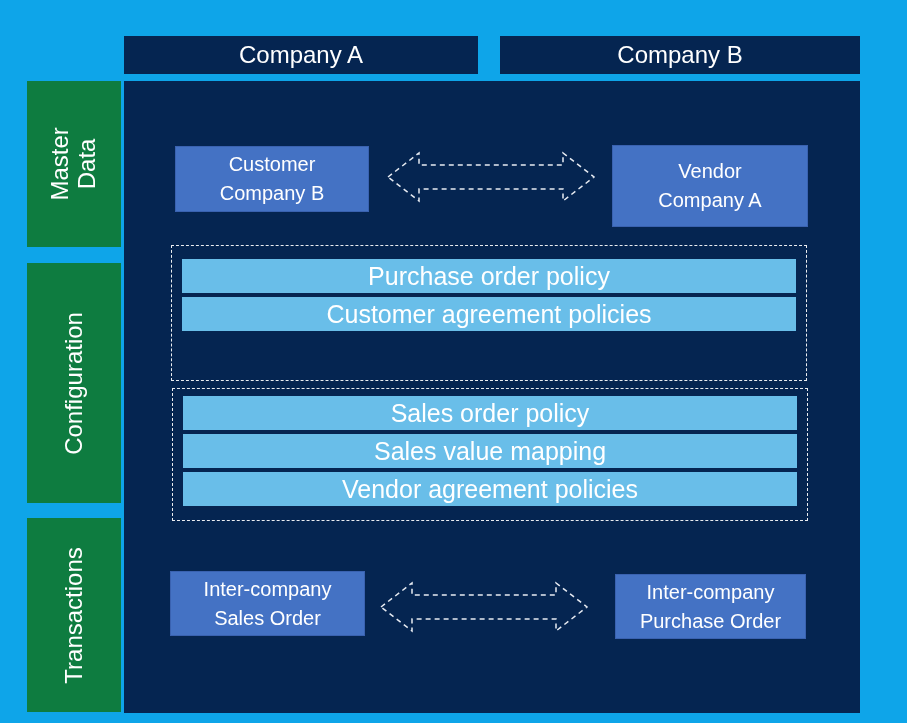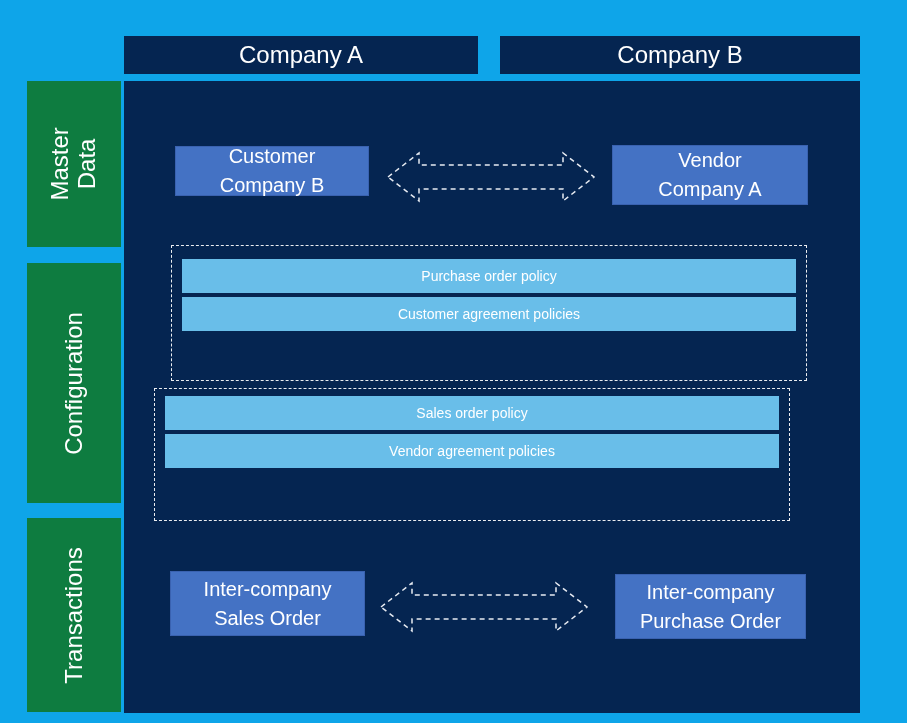"Customer" div.abs { height: 50px -> 66px }
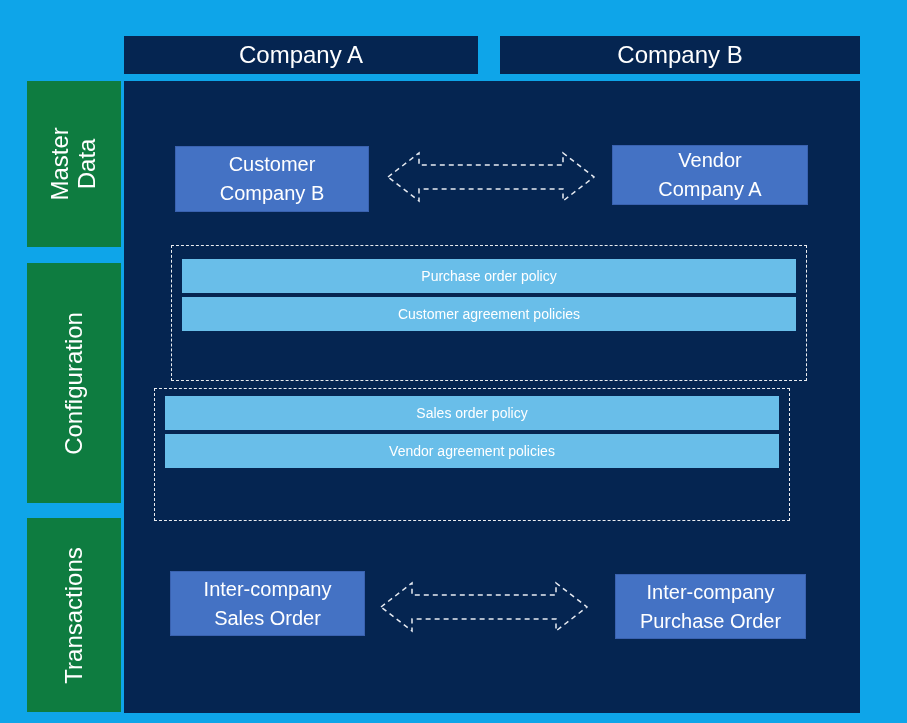"Vendor" div.abs { height: 60px -> 82px }
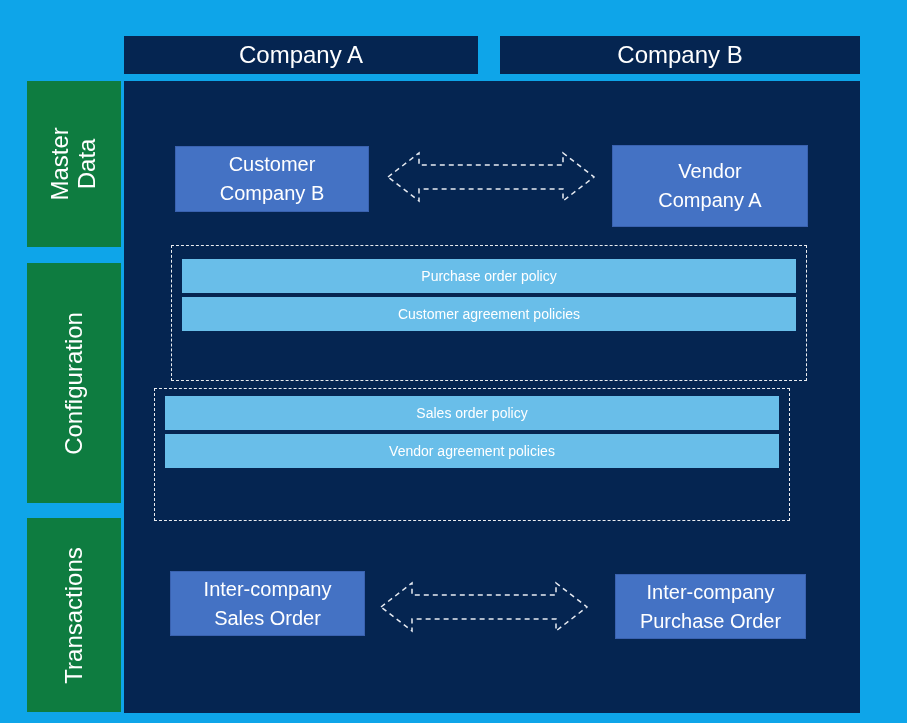"Purchase order policy" .config-bar { font-size: 14px -> 25px }
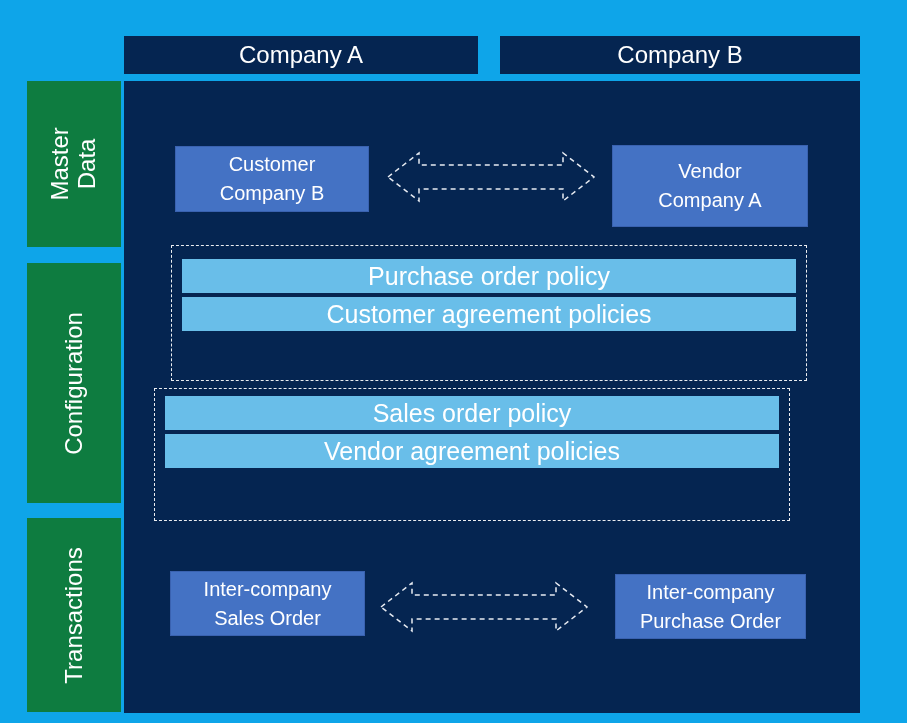"Sales order policy" div.abs { left: 154px -> 172px }
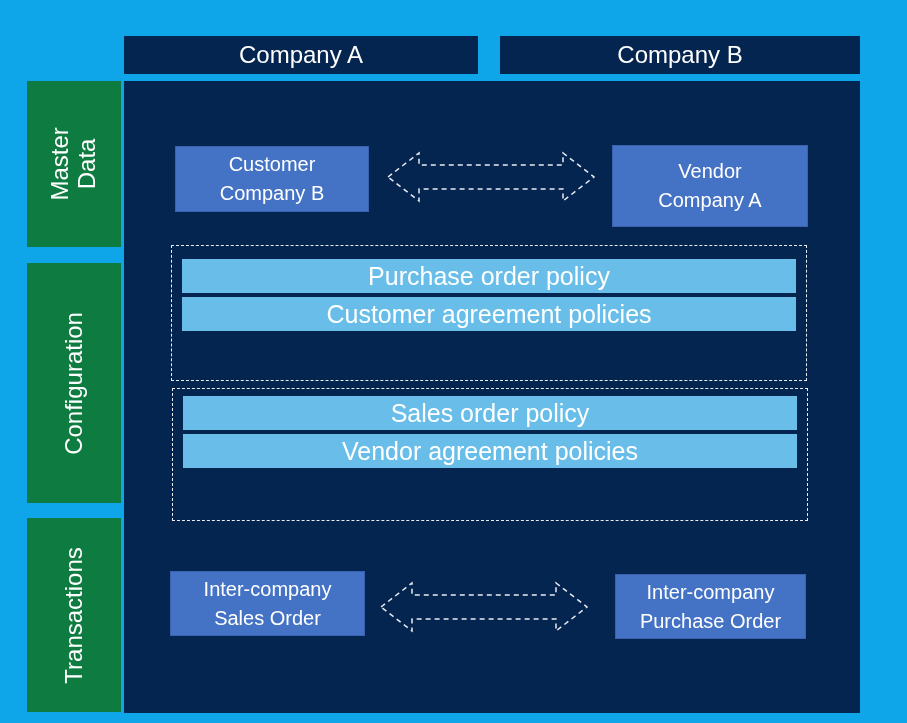"Sales value mapping" div.config-bar { html: none -> <div> <span>Sales value mapping</span> </div> }
